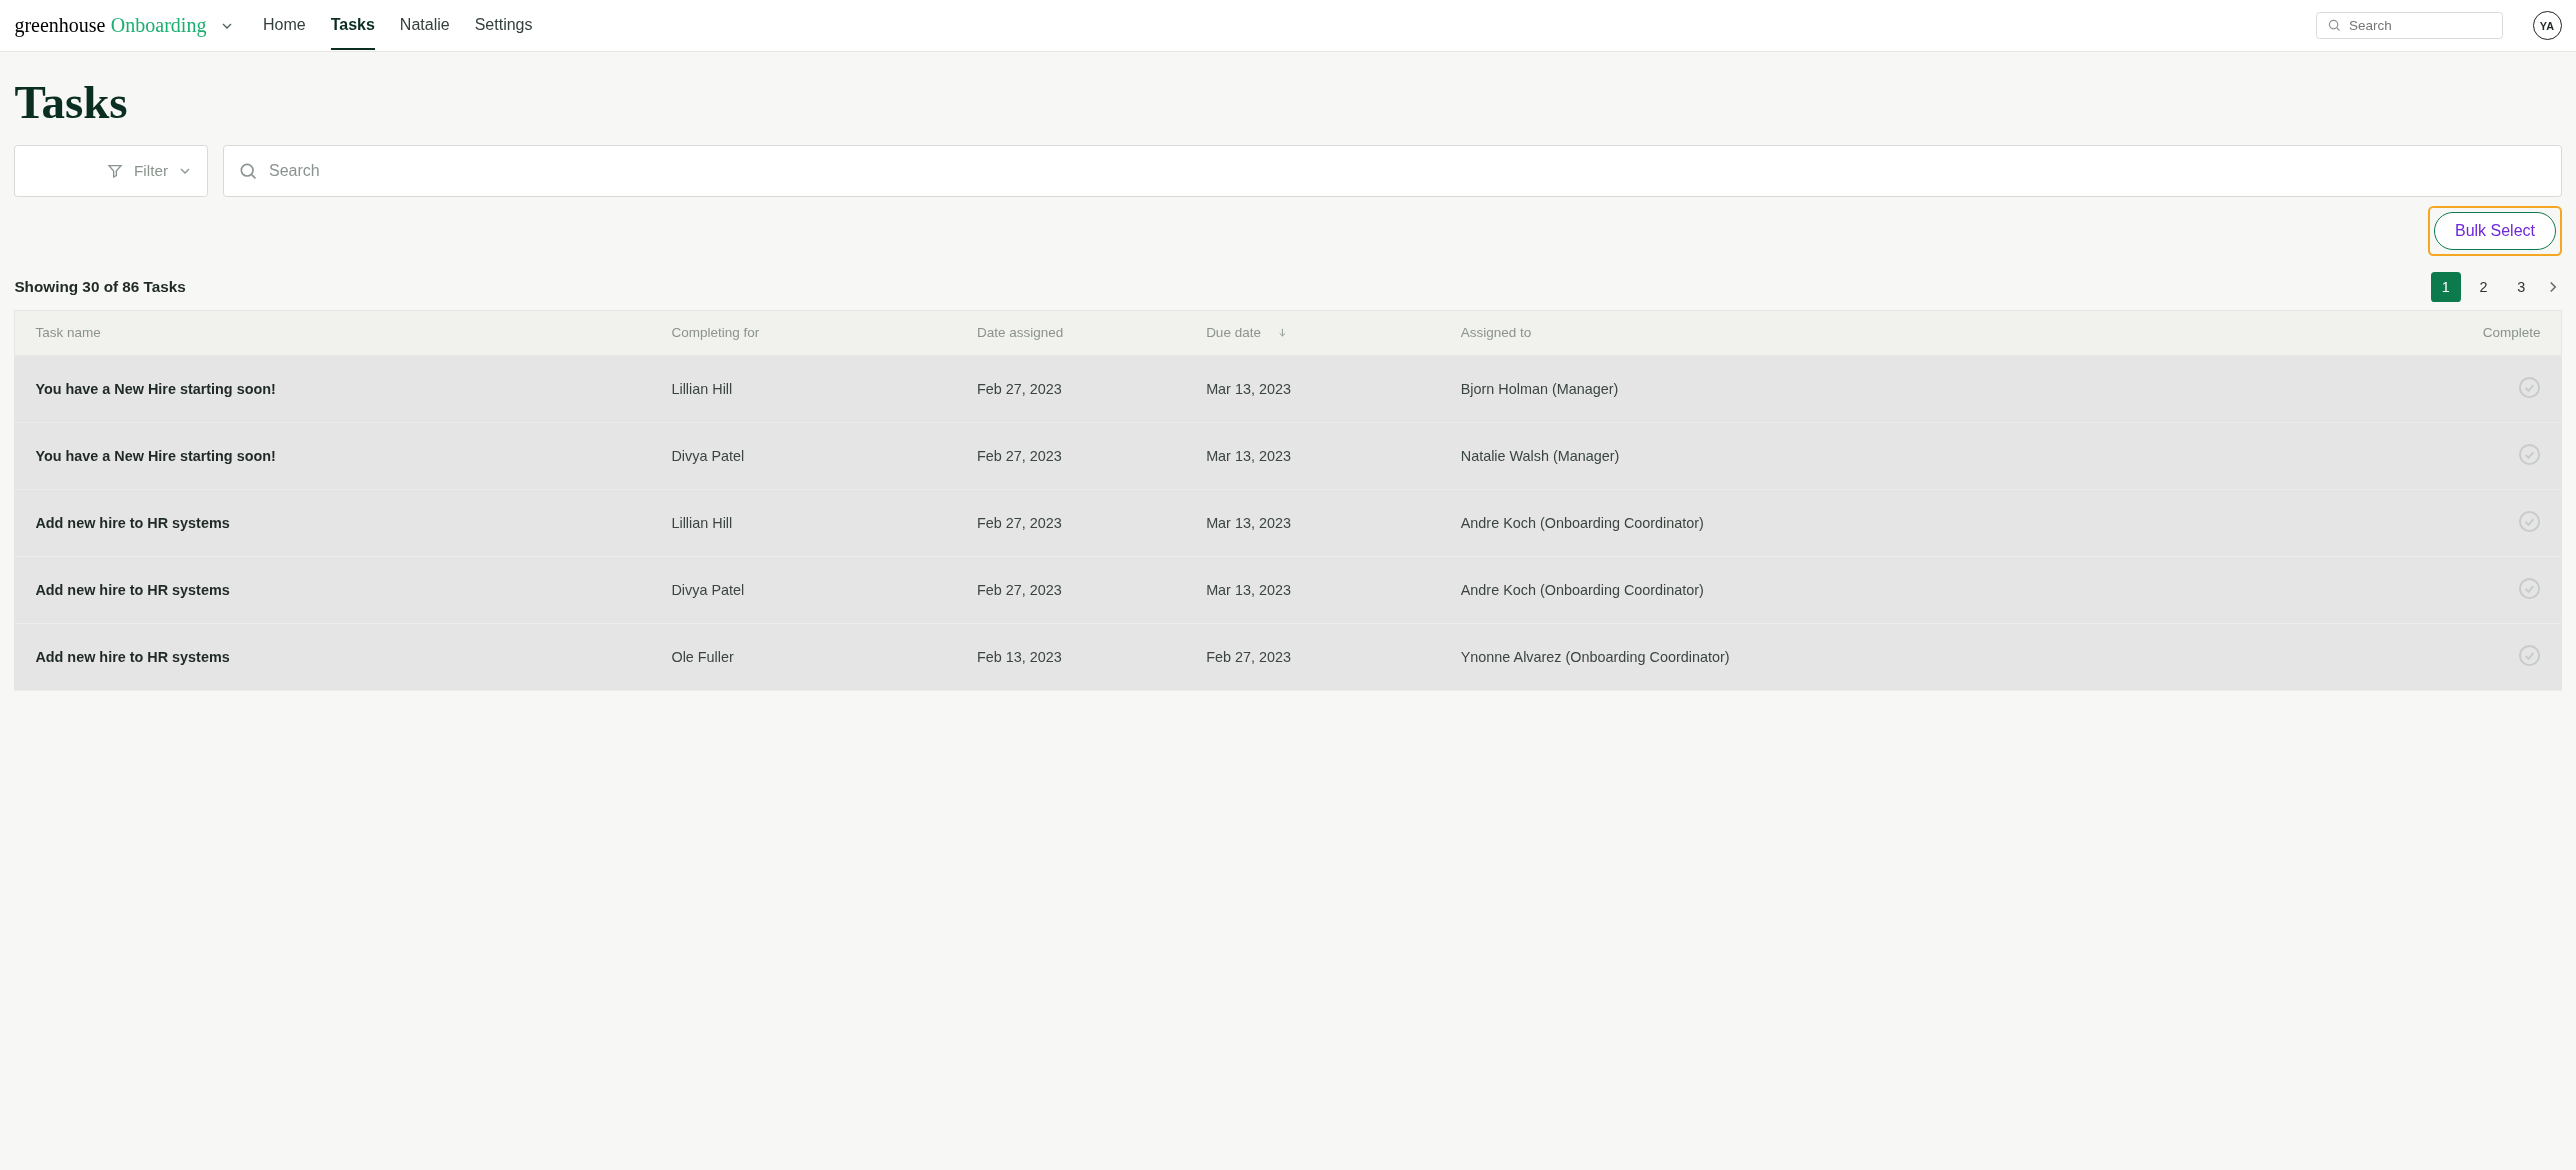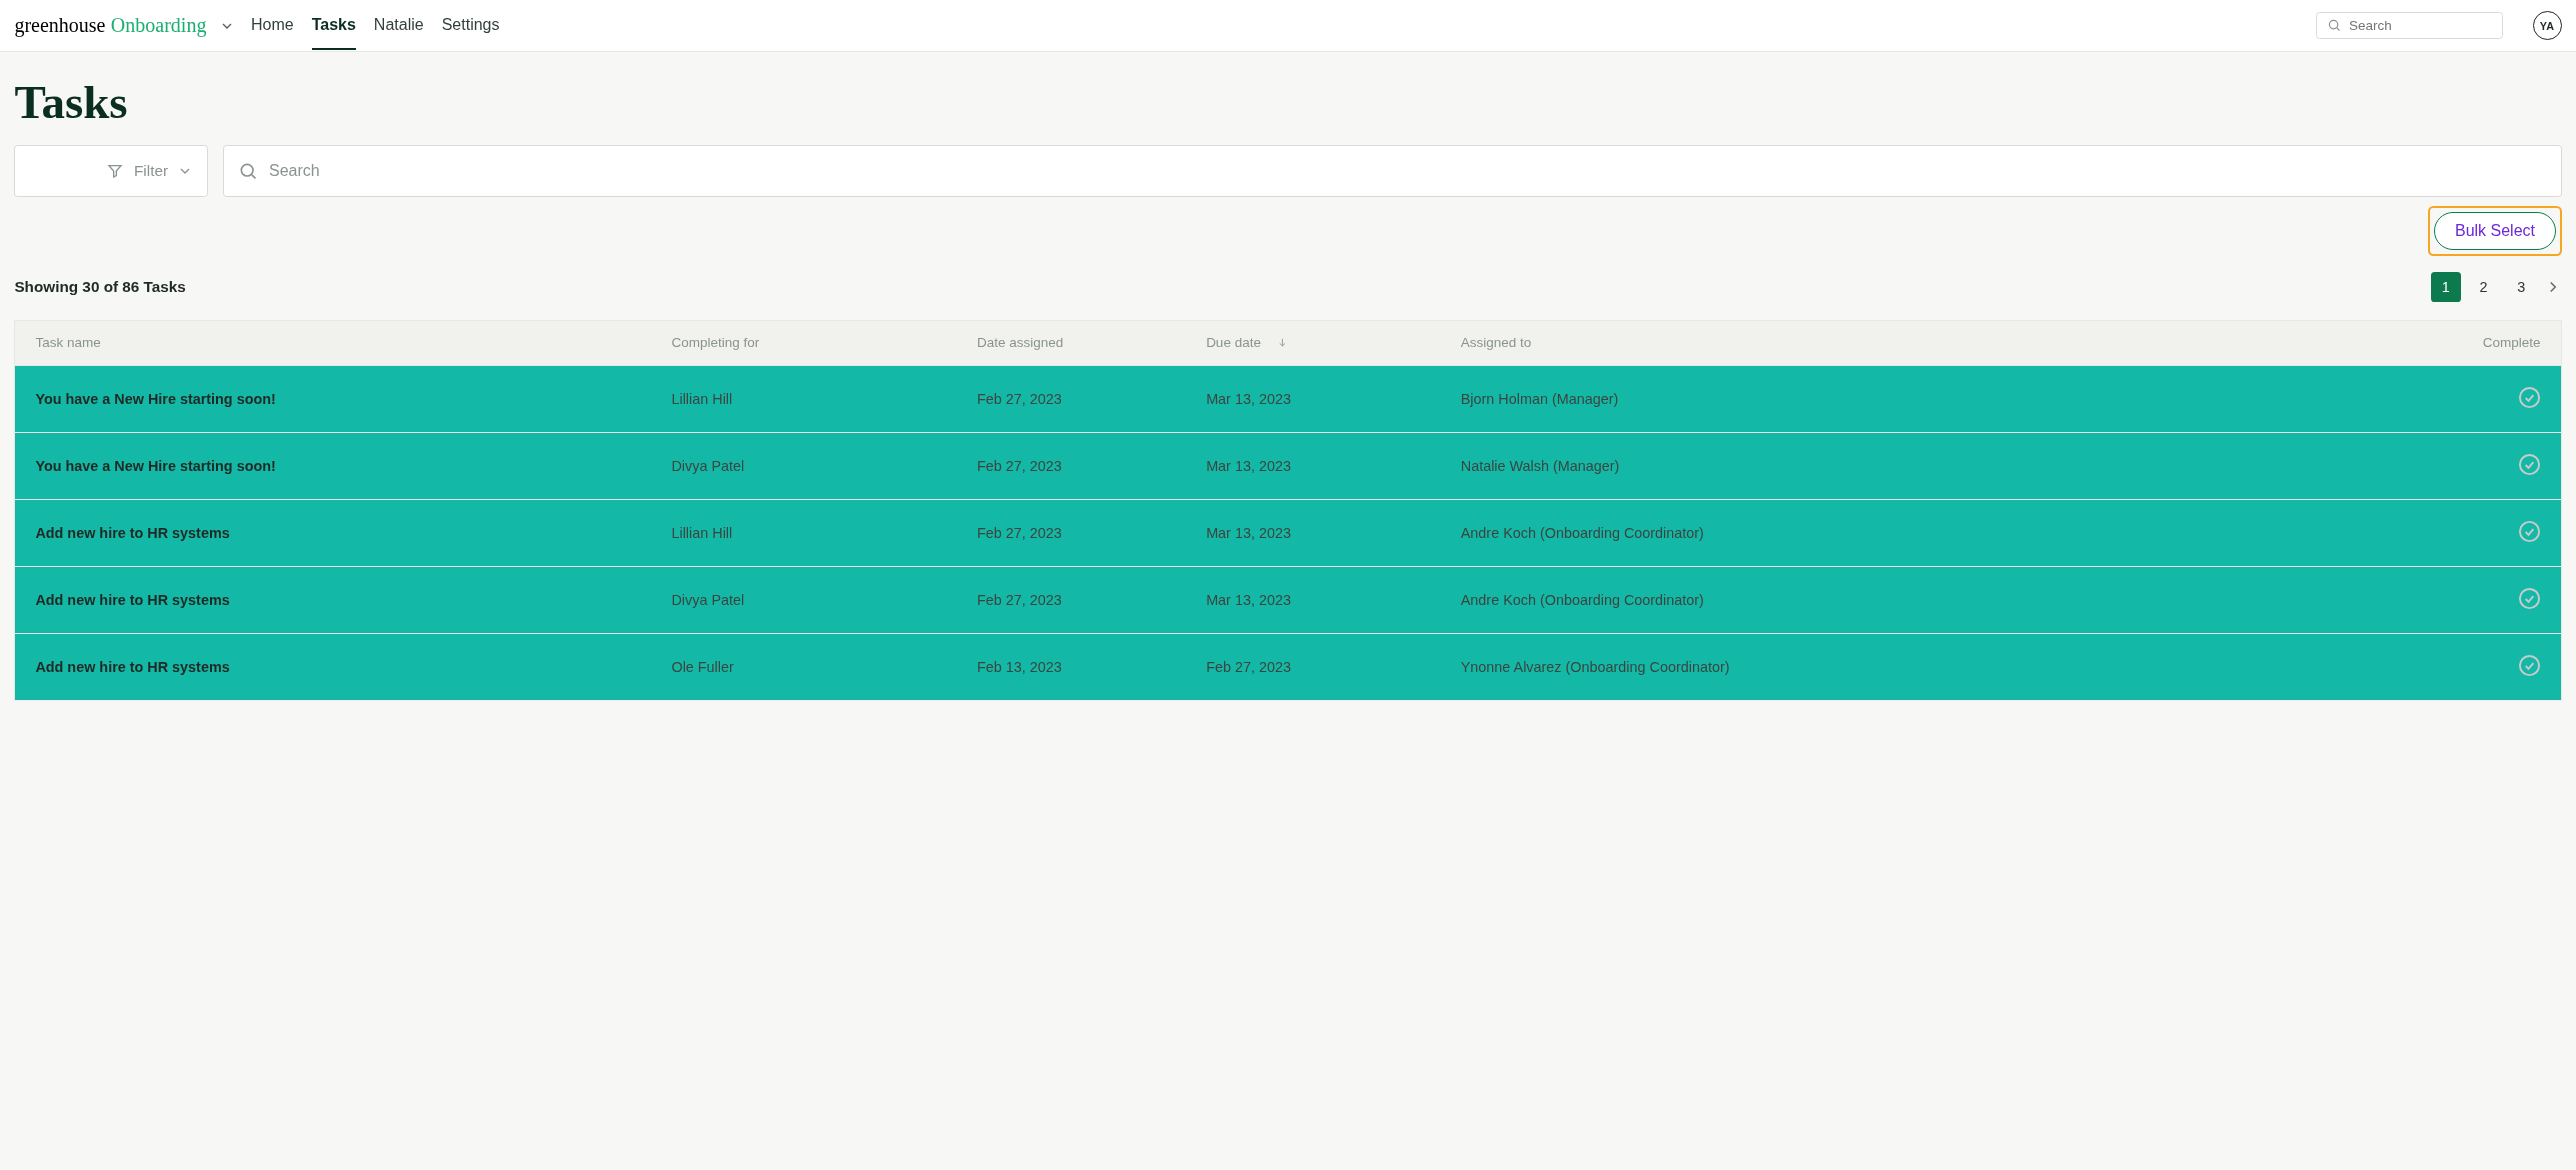"Home" .nav { gap: 18px -> 25px; margin-left: 16px -> 28px }
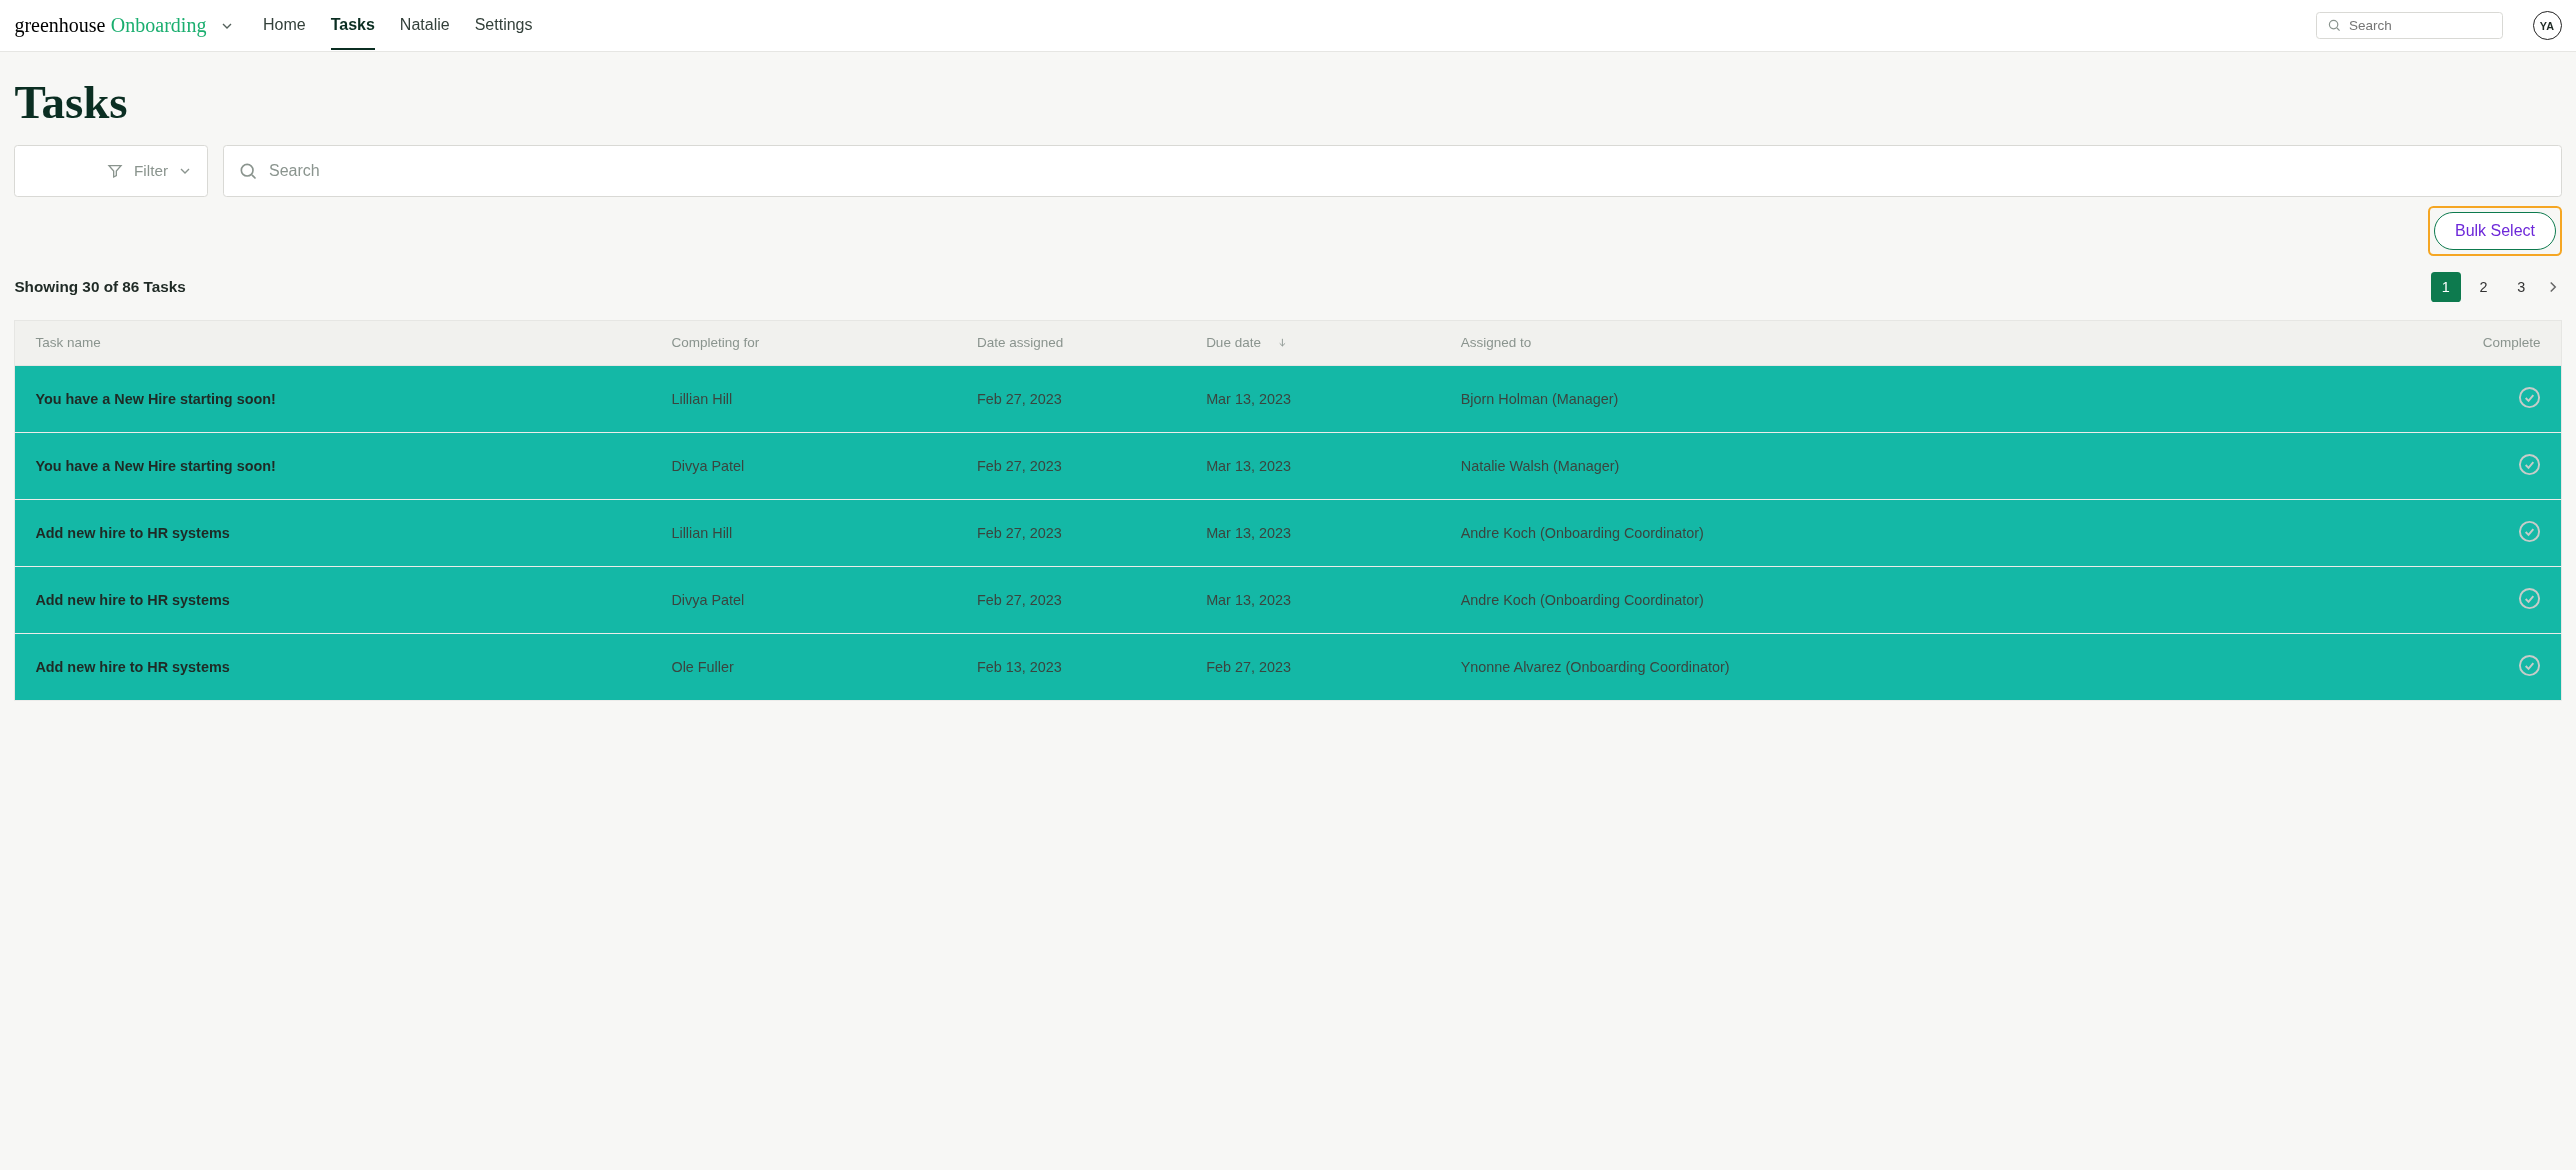"Task name" table { background: #14b8a6 -> #e5e5e5; margin-top: 18px -> 8px }
